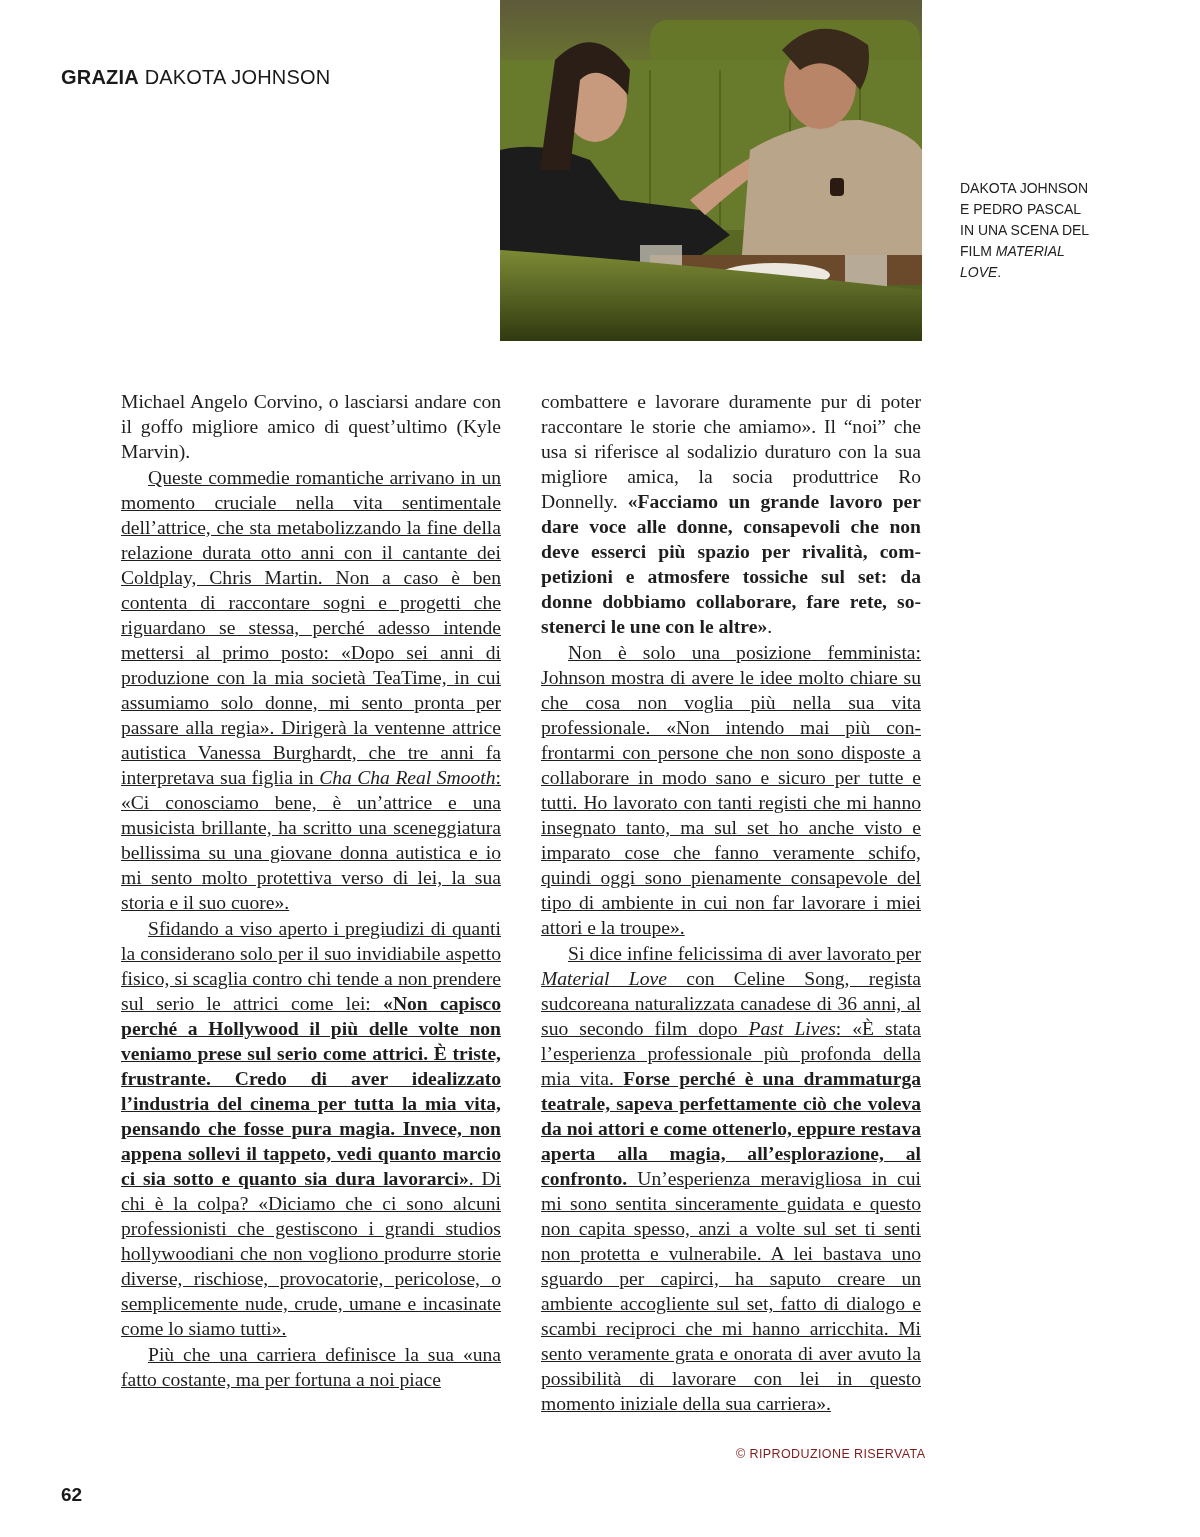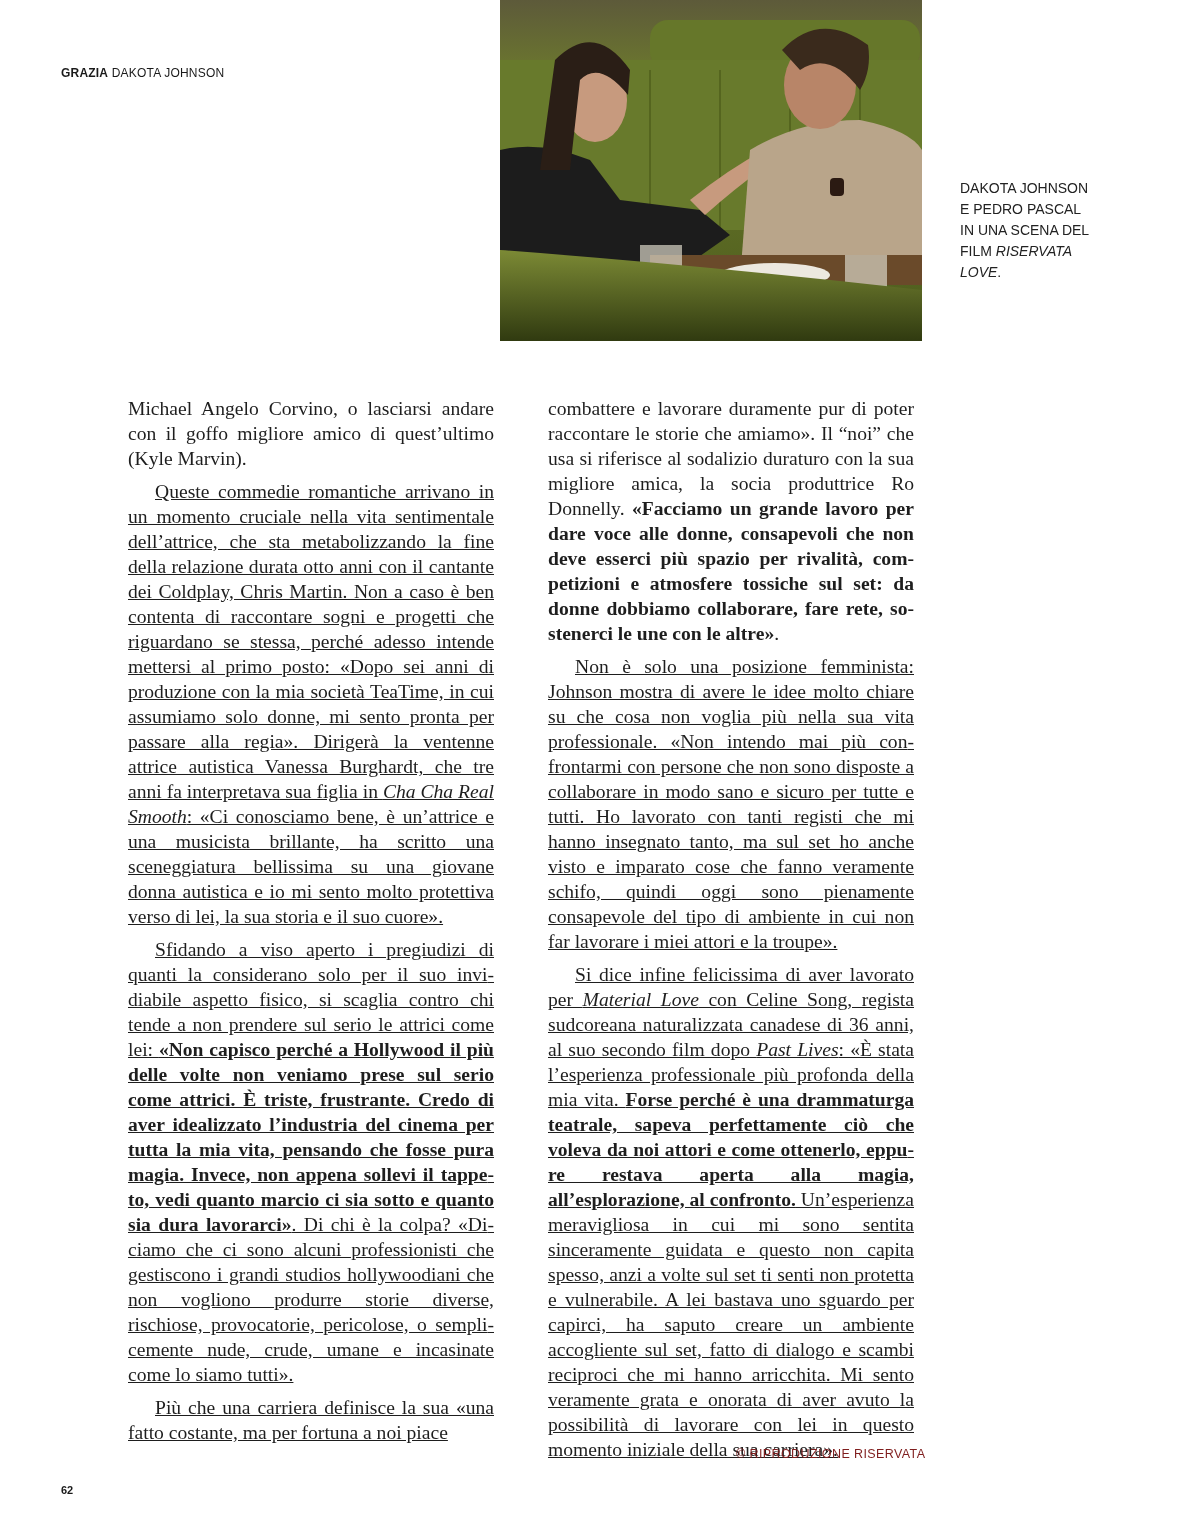"GRAZIA DAKOTA JOHNSON" .header { font-size: 12px -> 20px }
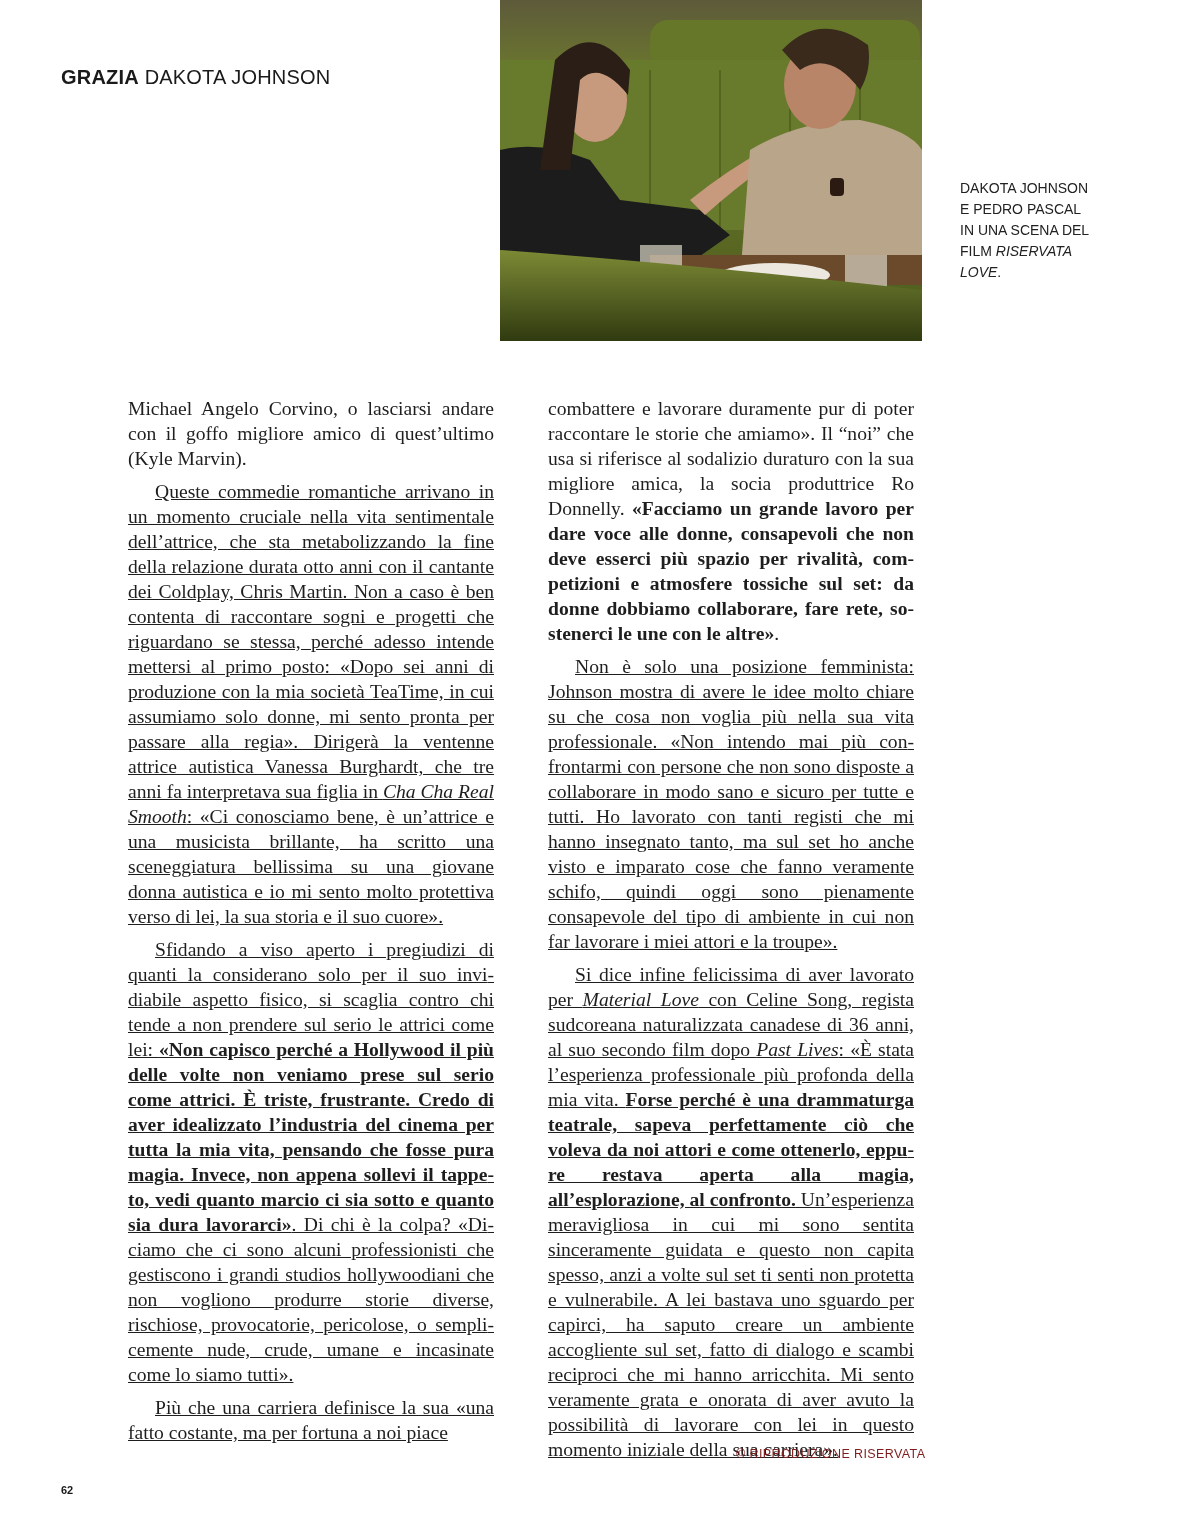"RISERVATA" span.it { text: RISERVATA -> MATERIAL }
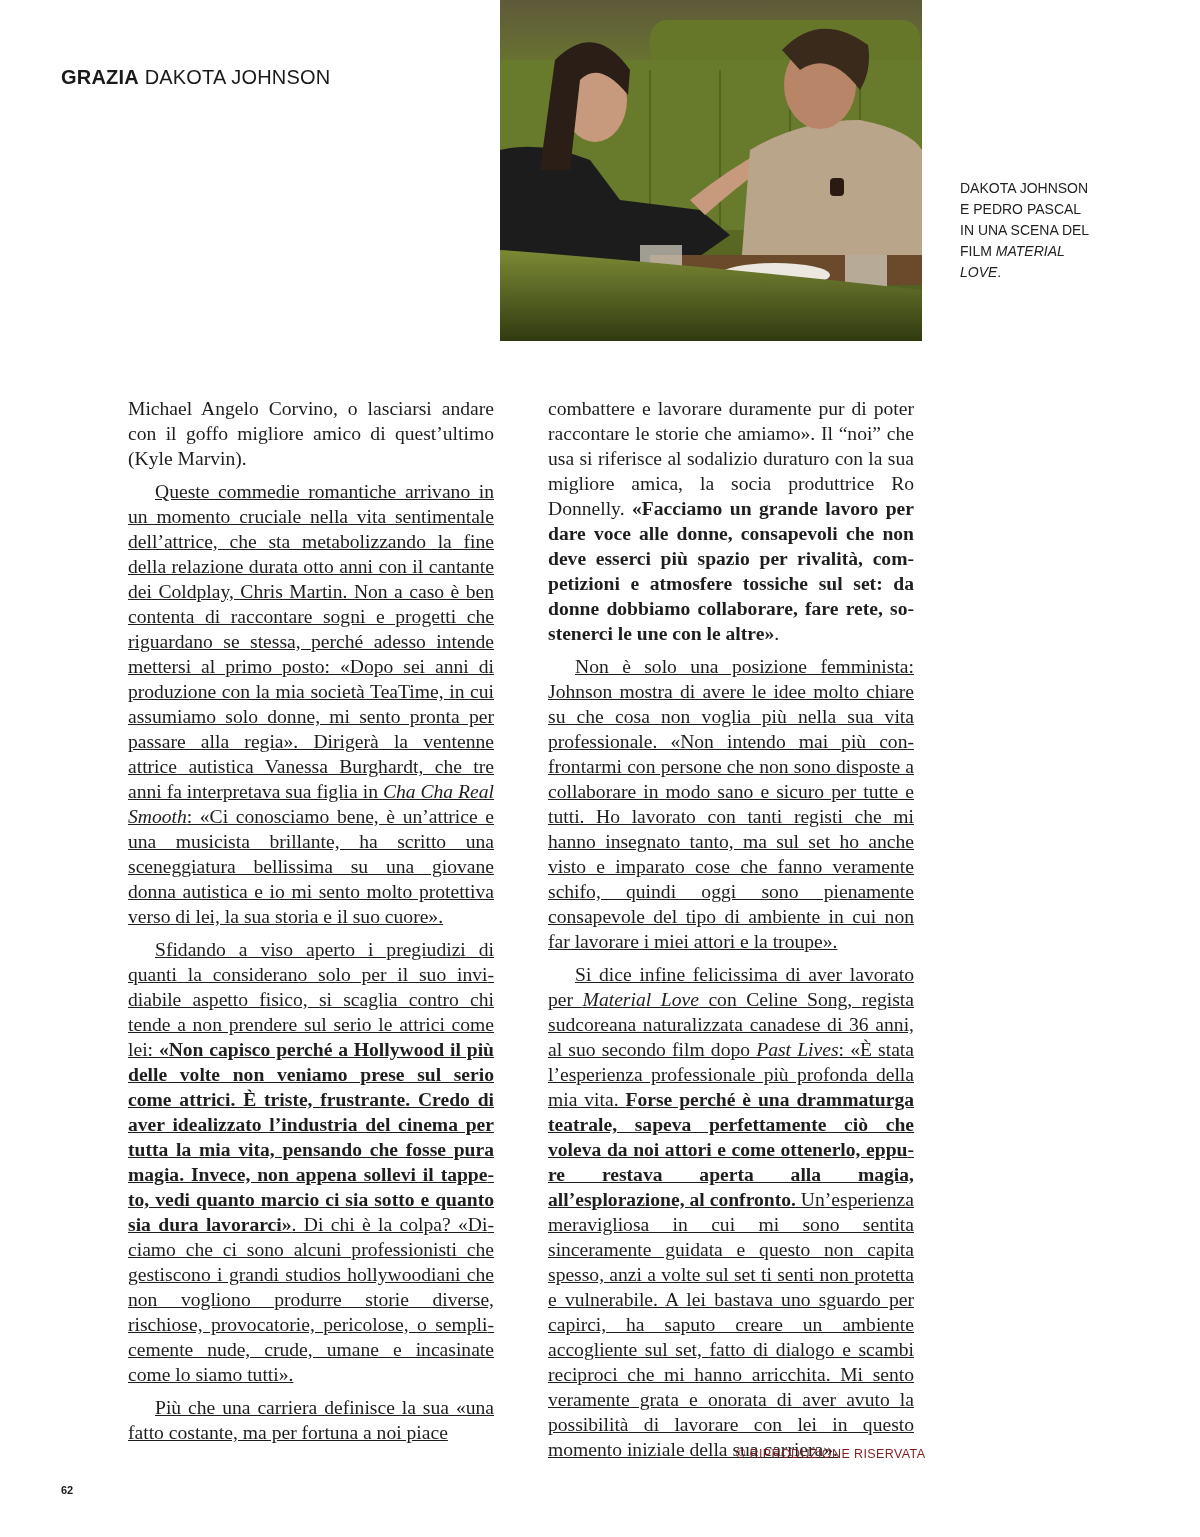"Michael Angelo Corvino, o lasciarsi" .col p { margin: 8px -> 1px }
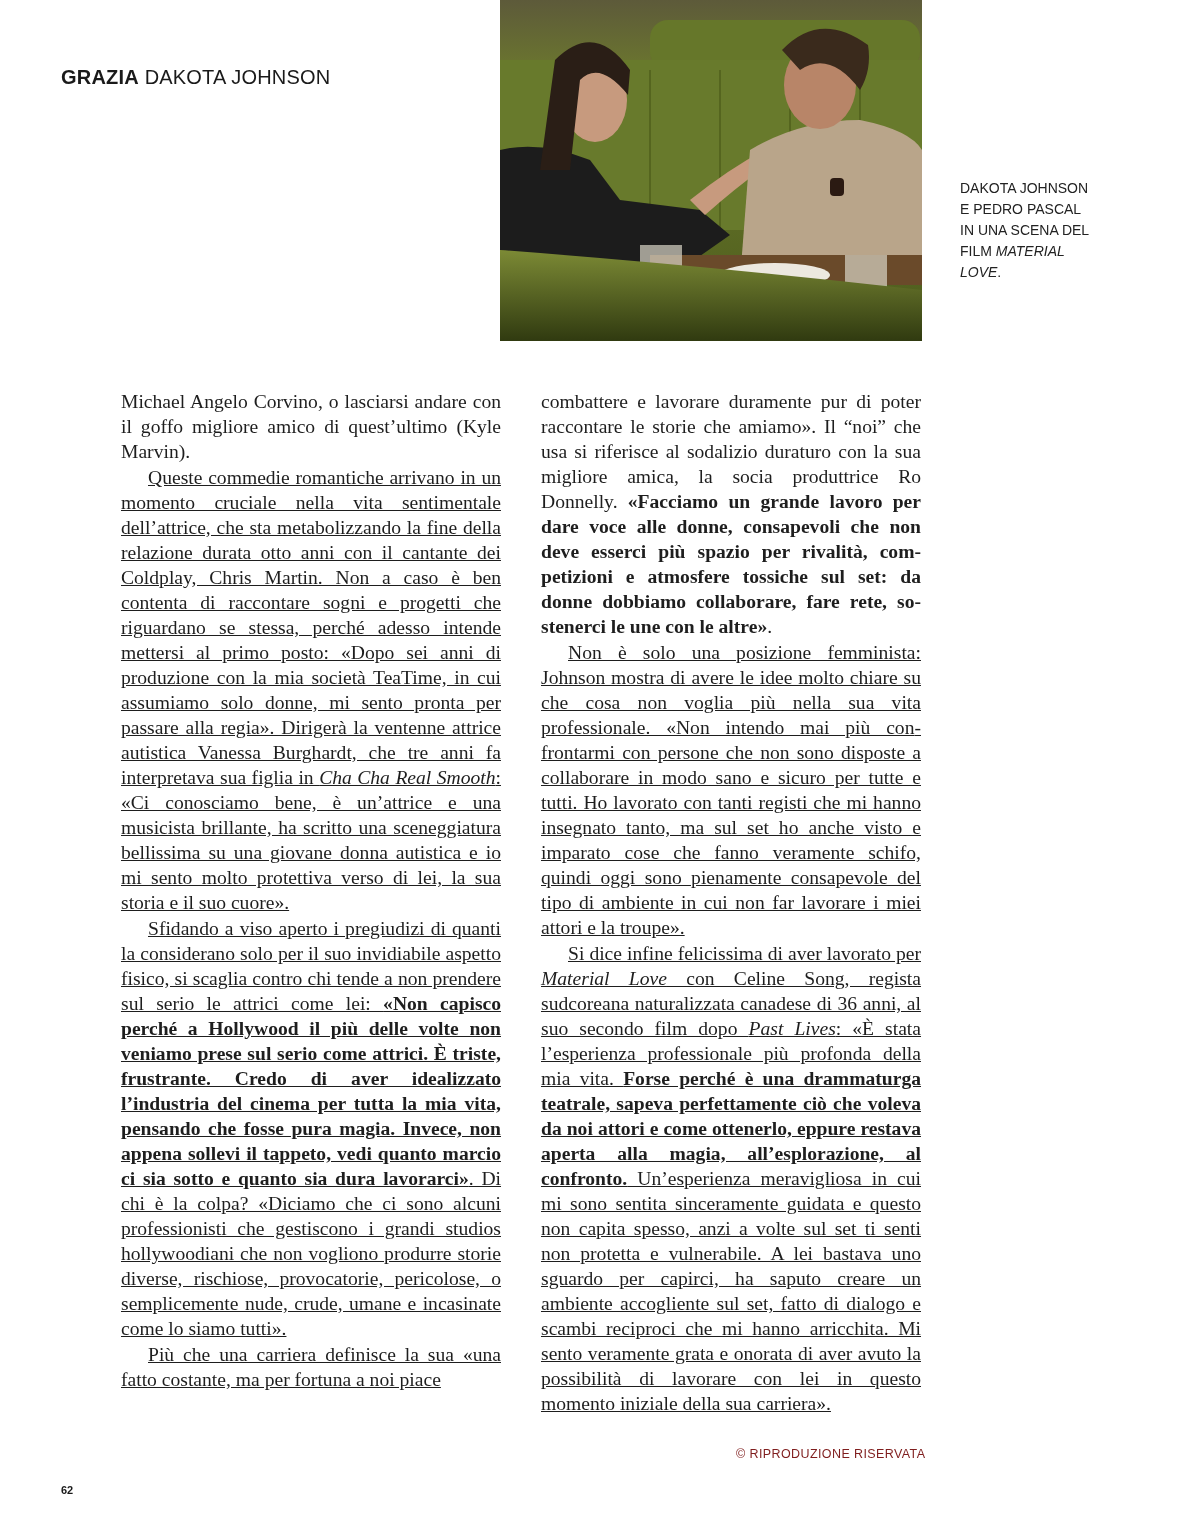"62" .pagenum { font-size: 11px -> 19px }
